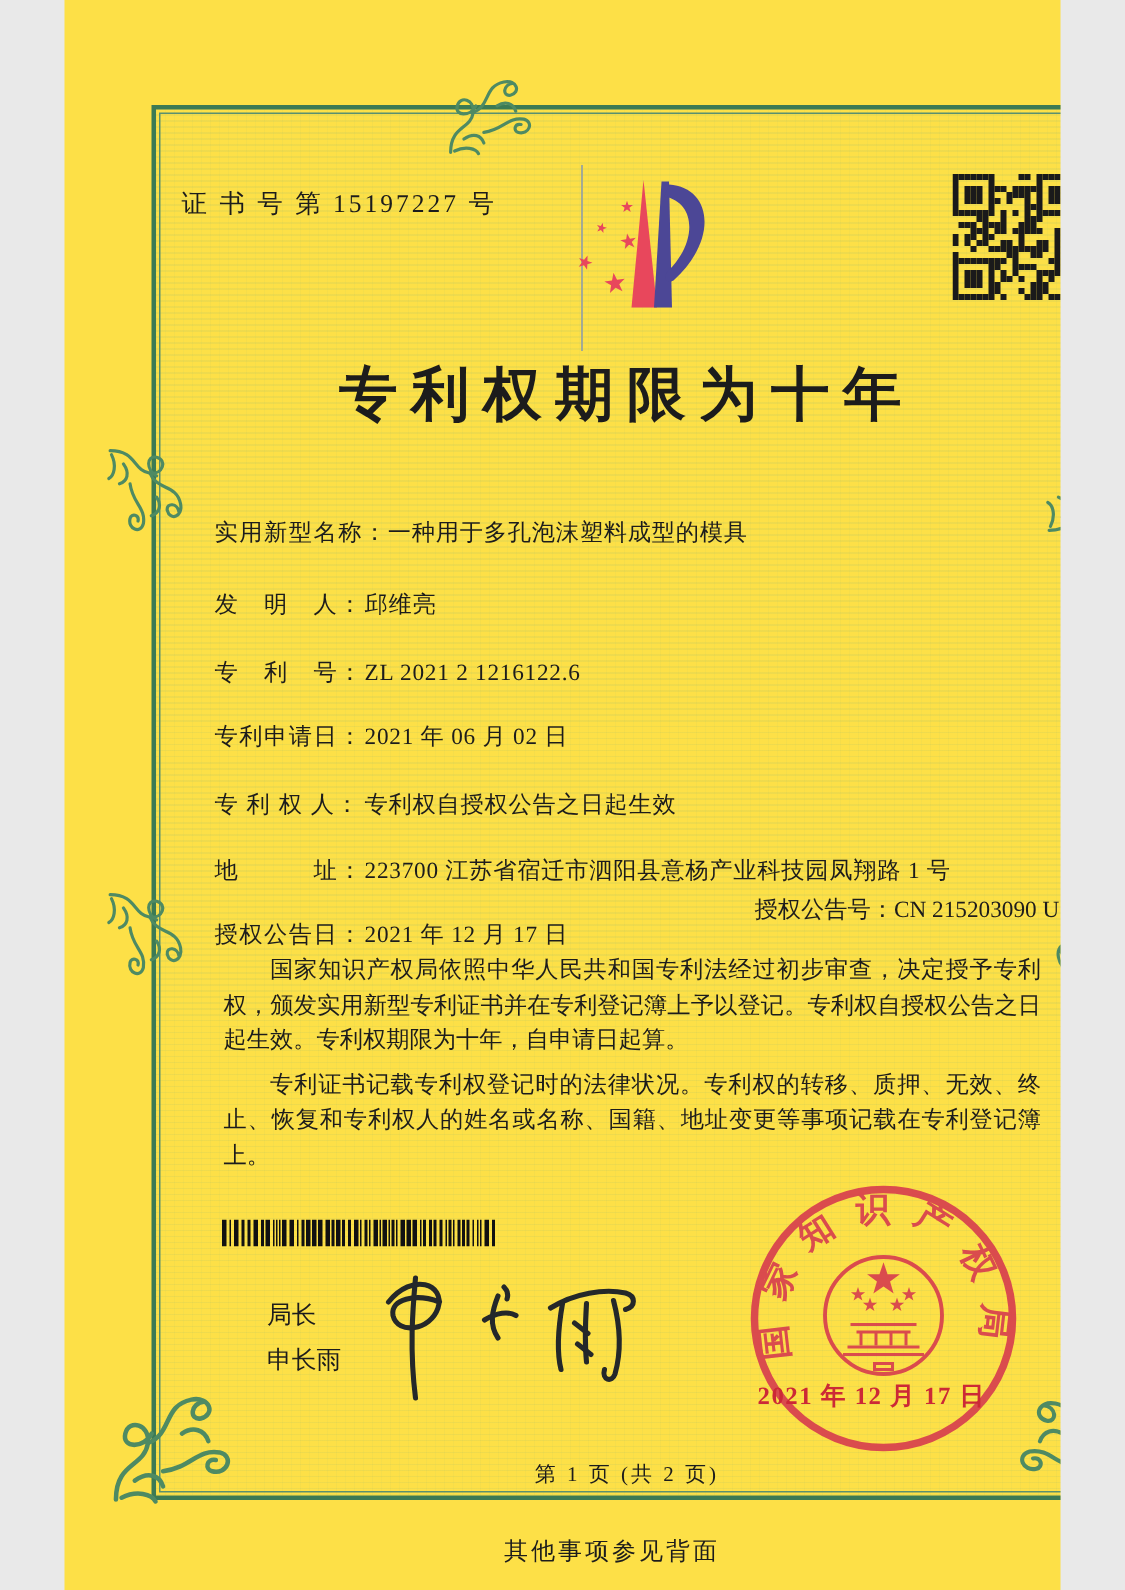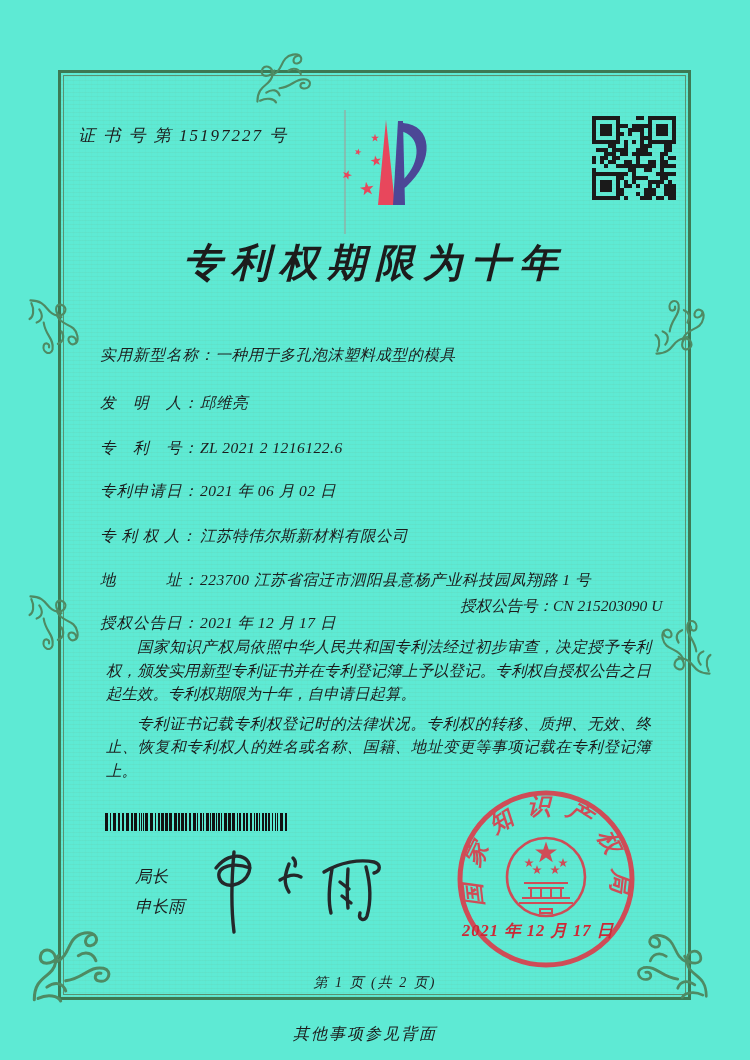"证 书 号 第 15197227" .page { background: #5eead4 -> #fde047; font-style: italic -> none; width: 750px -> 664px }
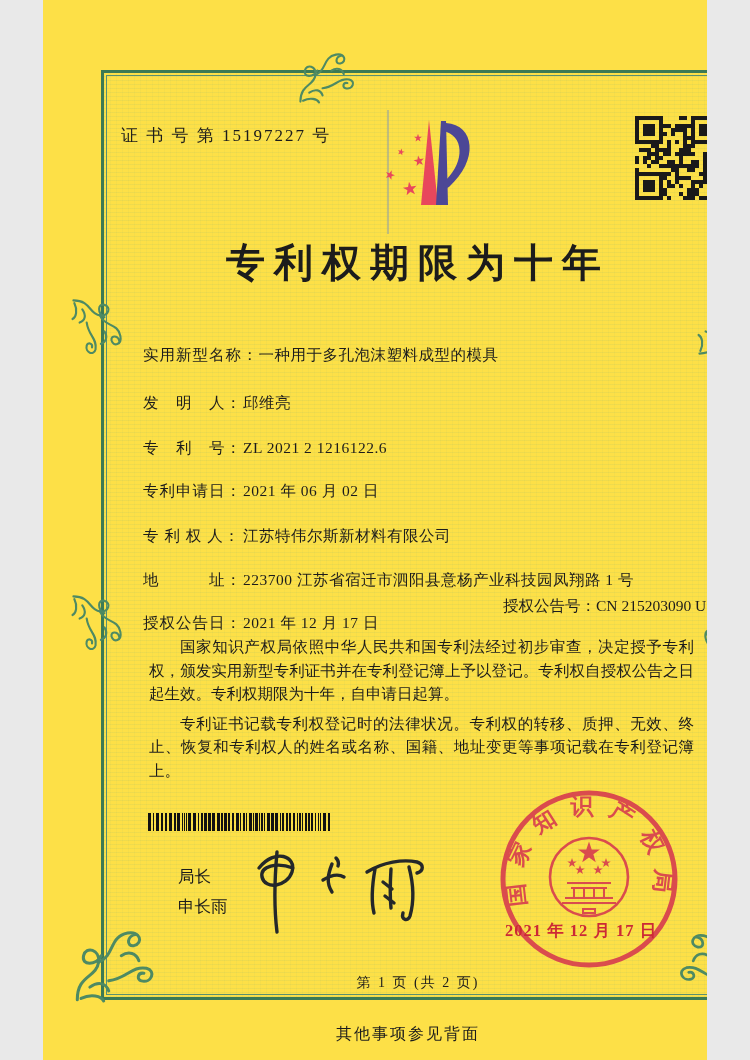"江苏特伟尔斯新材料有限公司" span.fvalue { text: 江苏特伟尔斯新材料有限公司 -> 专利权自授权公告之日起生效 }
